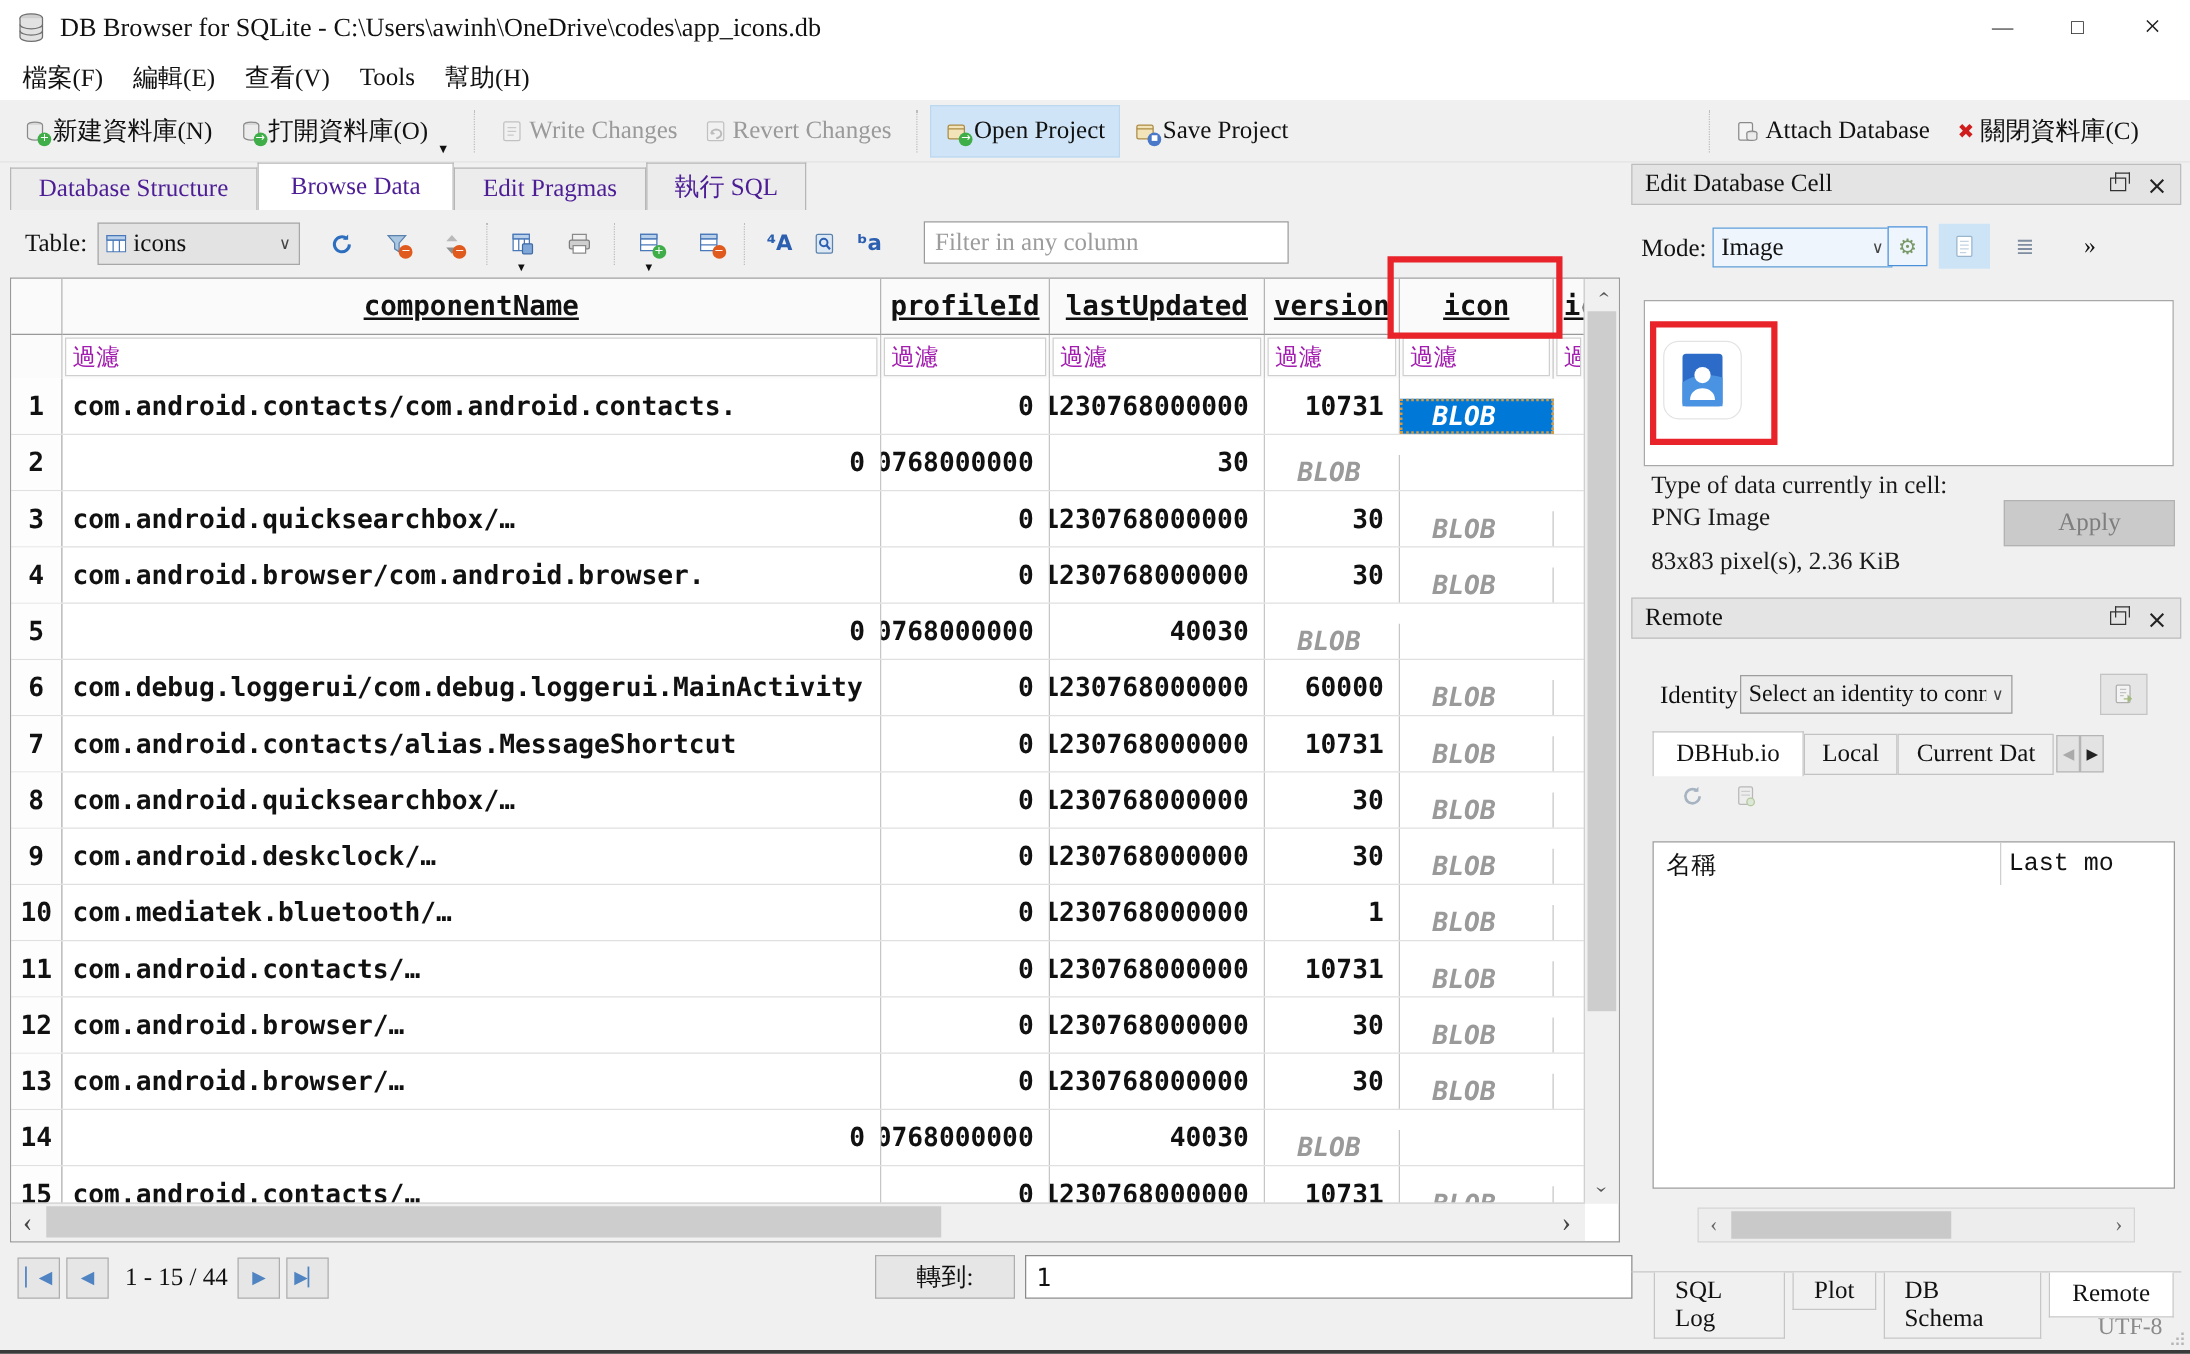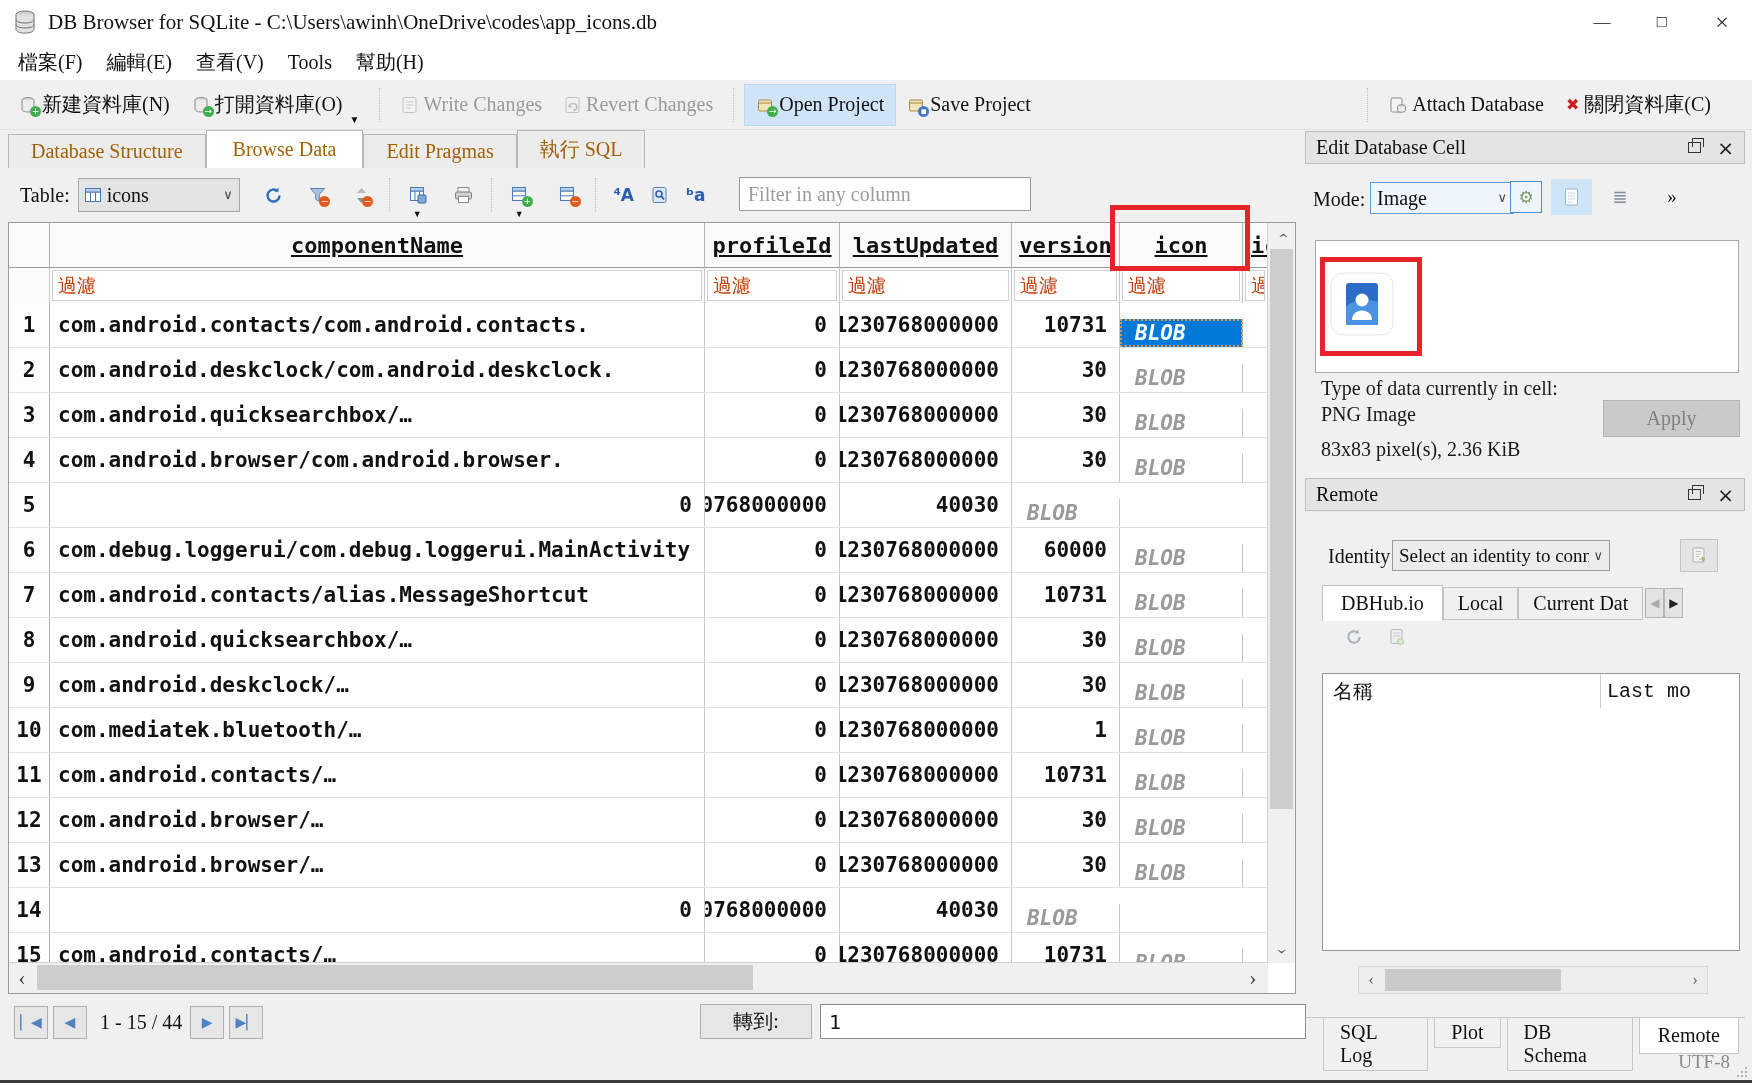"Database Structure" .mtab { color: #a16207 -> #4c1d95 }
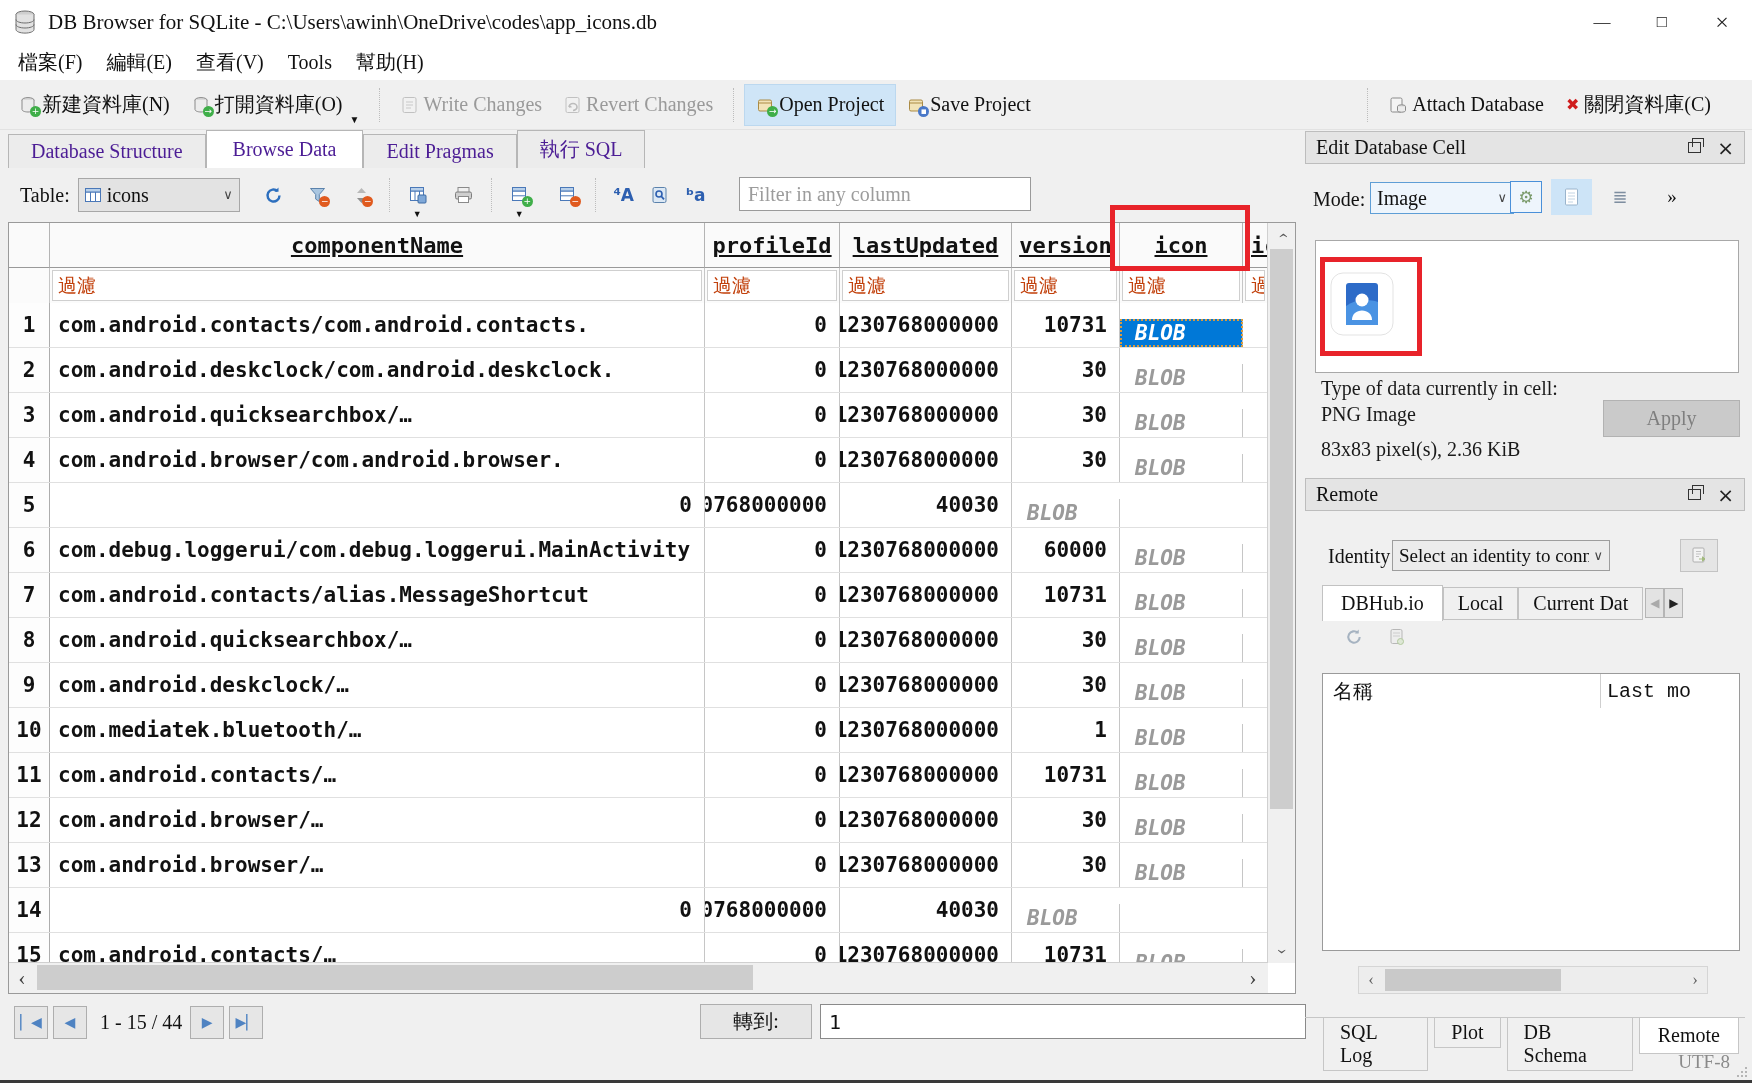"過濾" .gfin { color: #c2410c -> #a21caf }
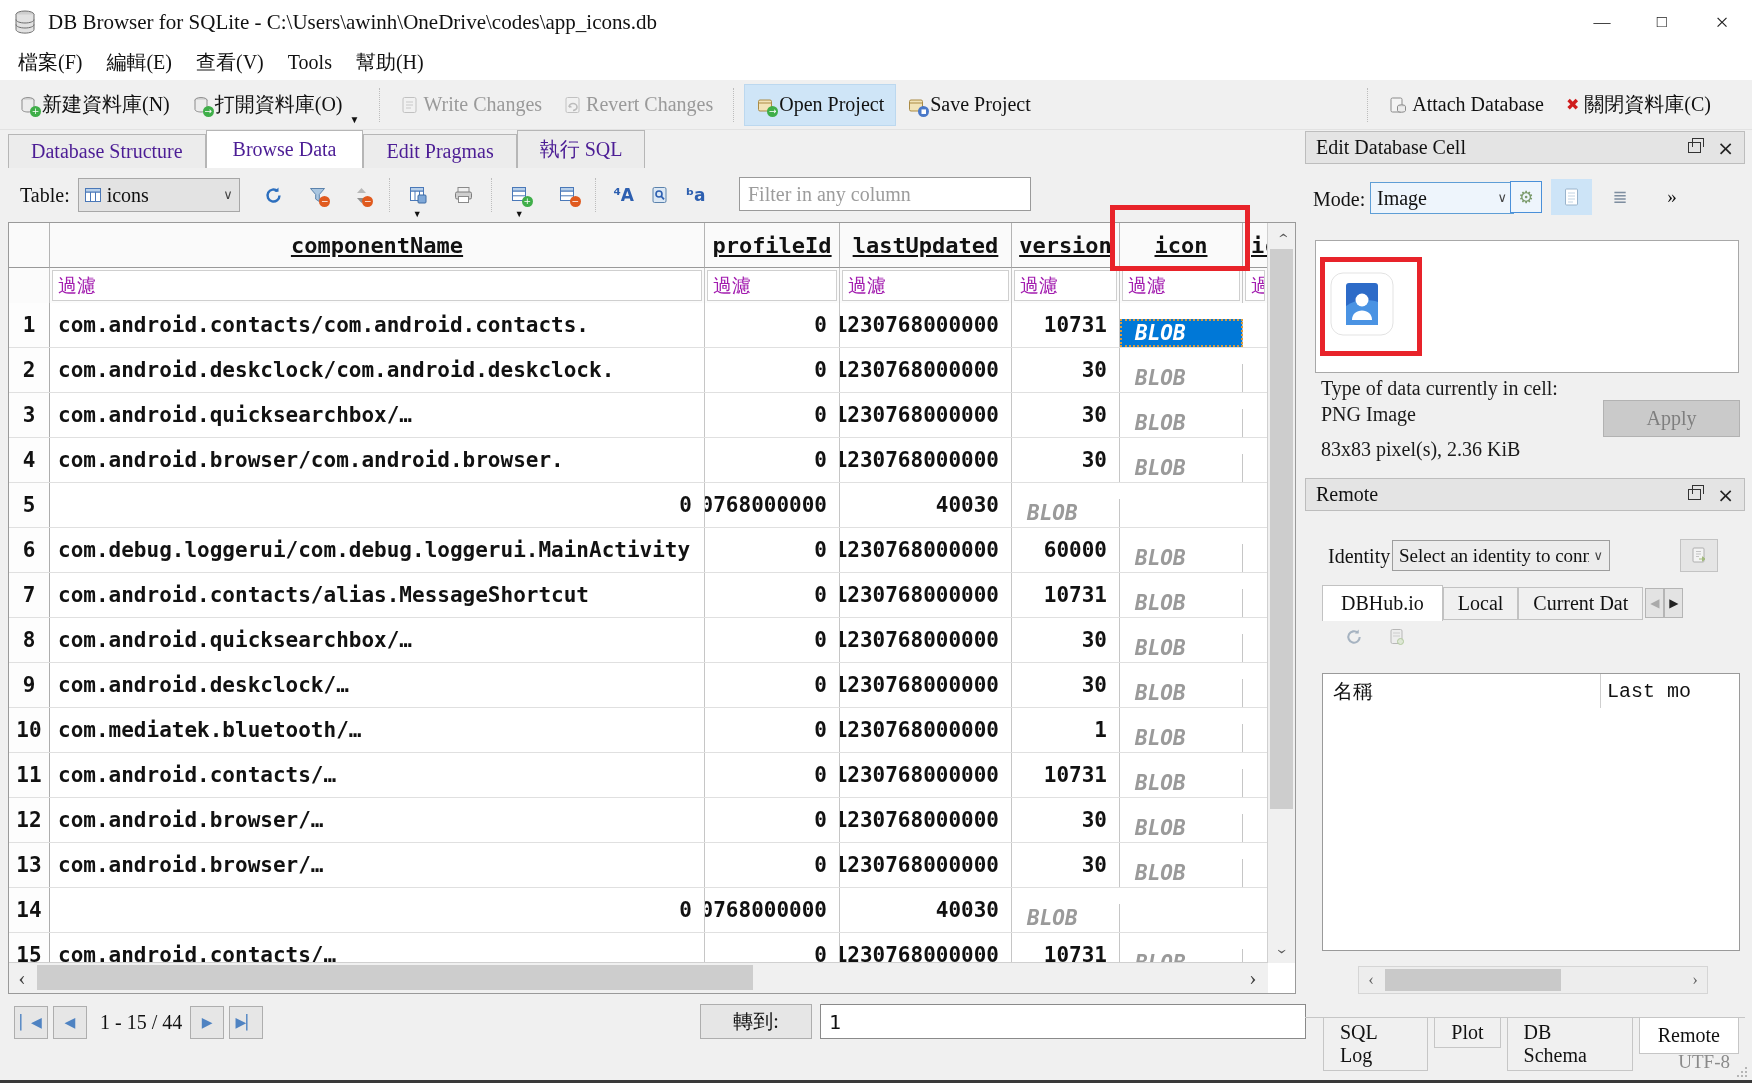"BLOB" .c.blob { padding-left: 15px -> 26px }
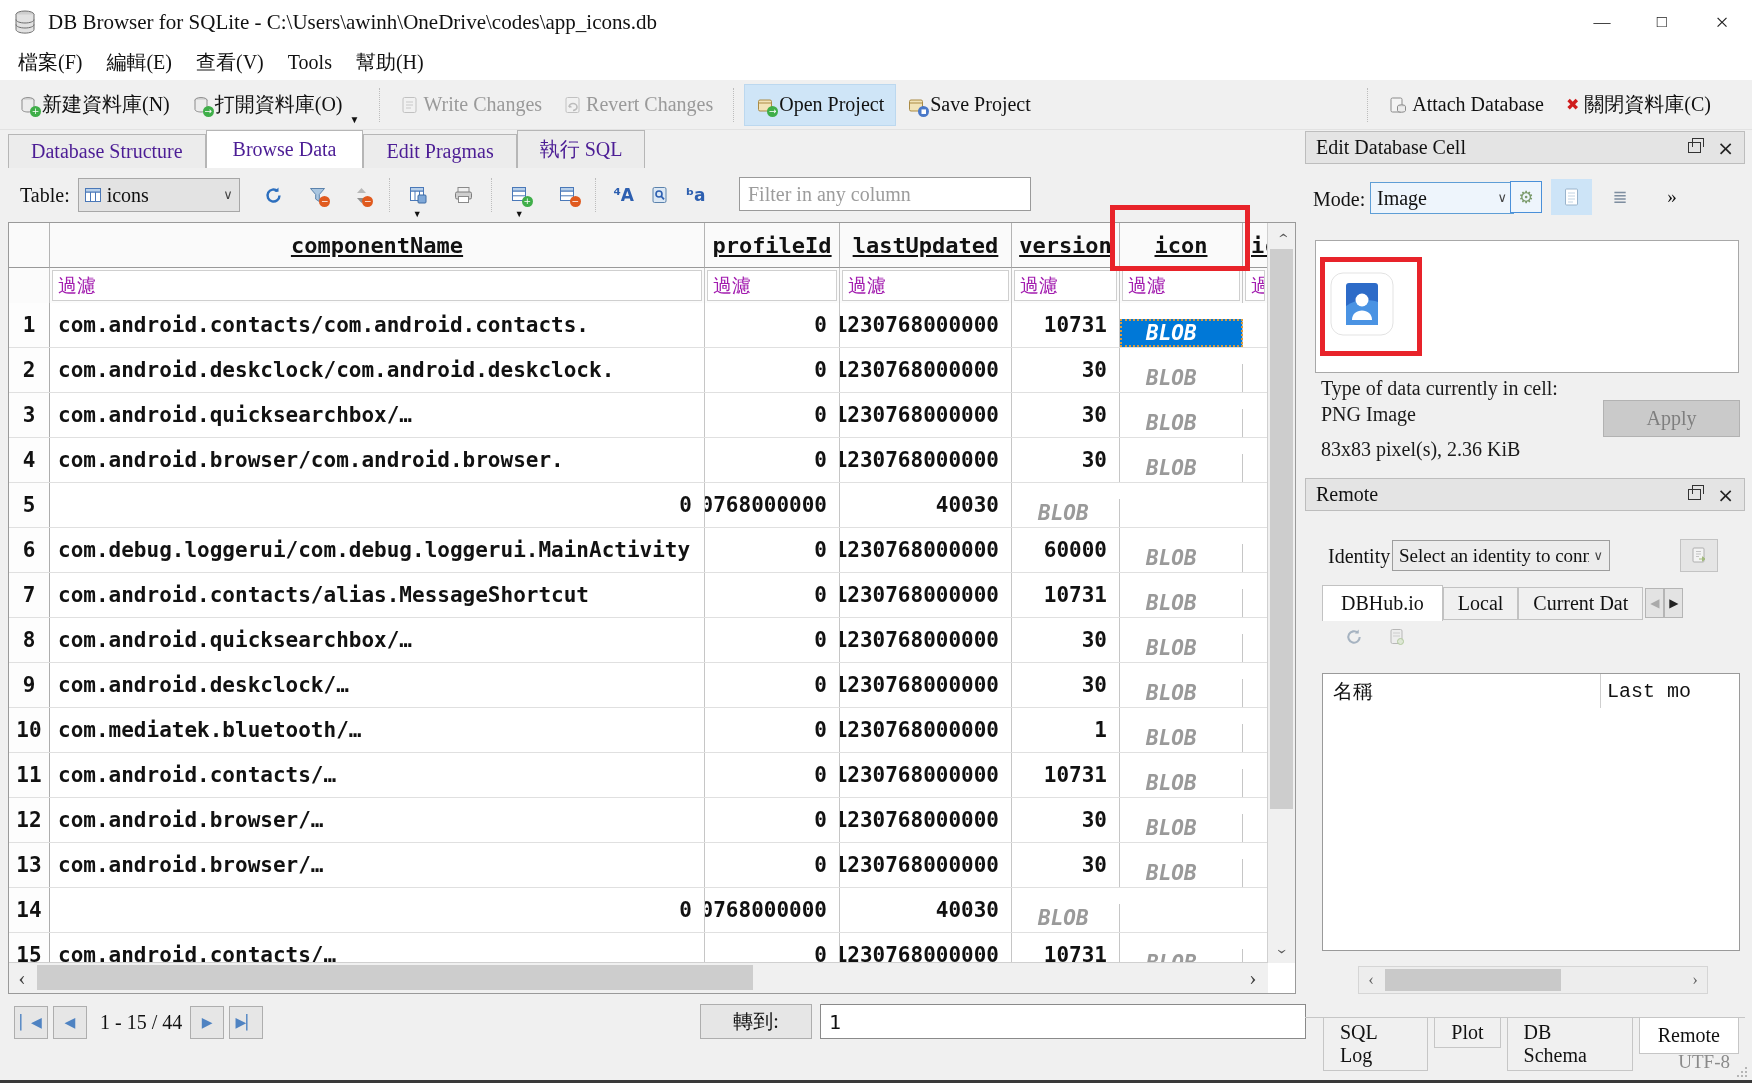"com.android.deskclock/com.android.deskcl" div.c { html: <div>com.android.deskclock/com.android.deskclock.</div> -> none }
